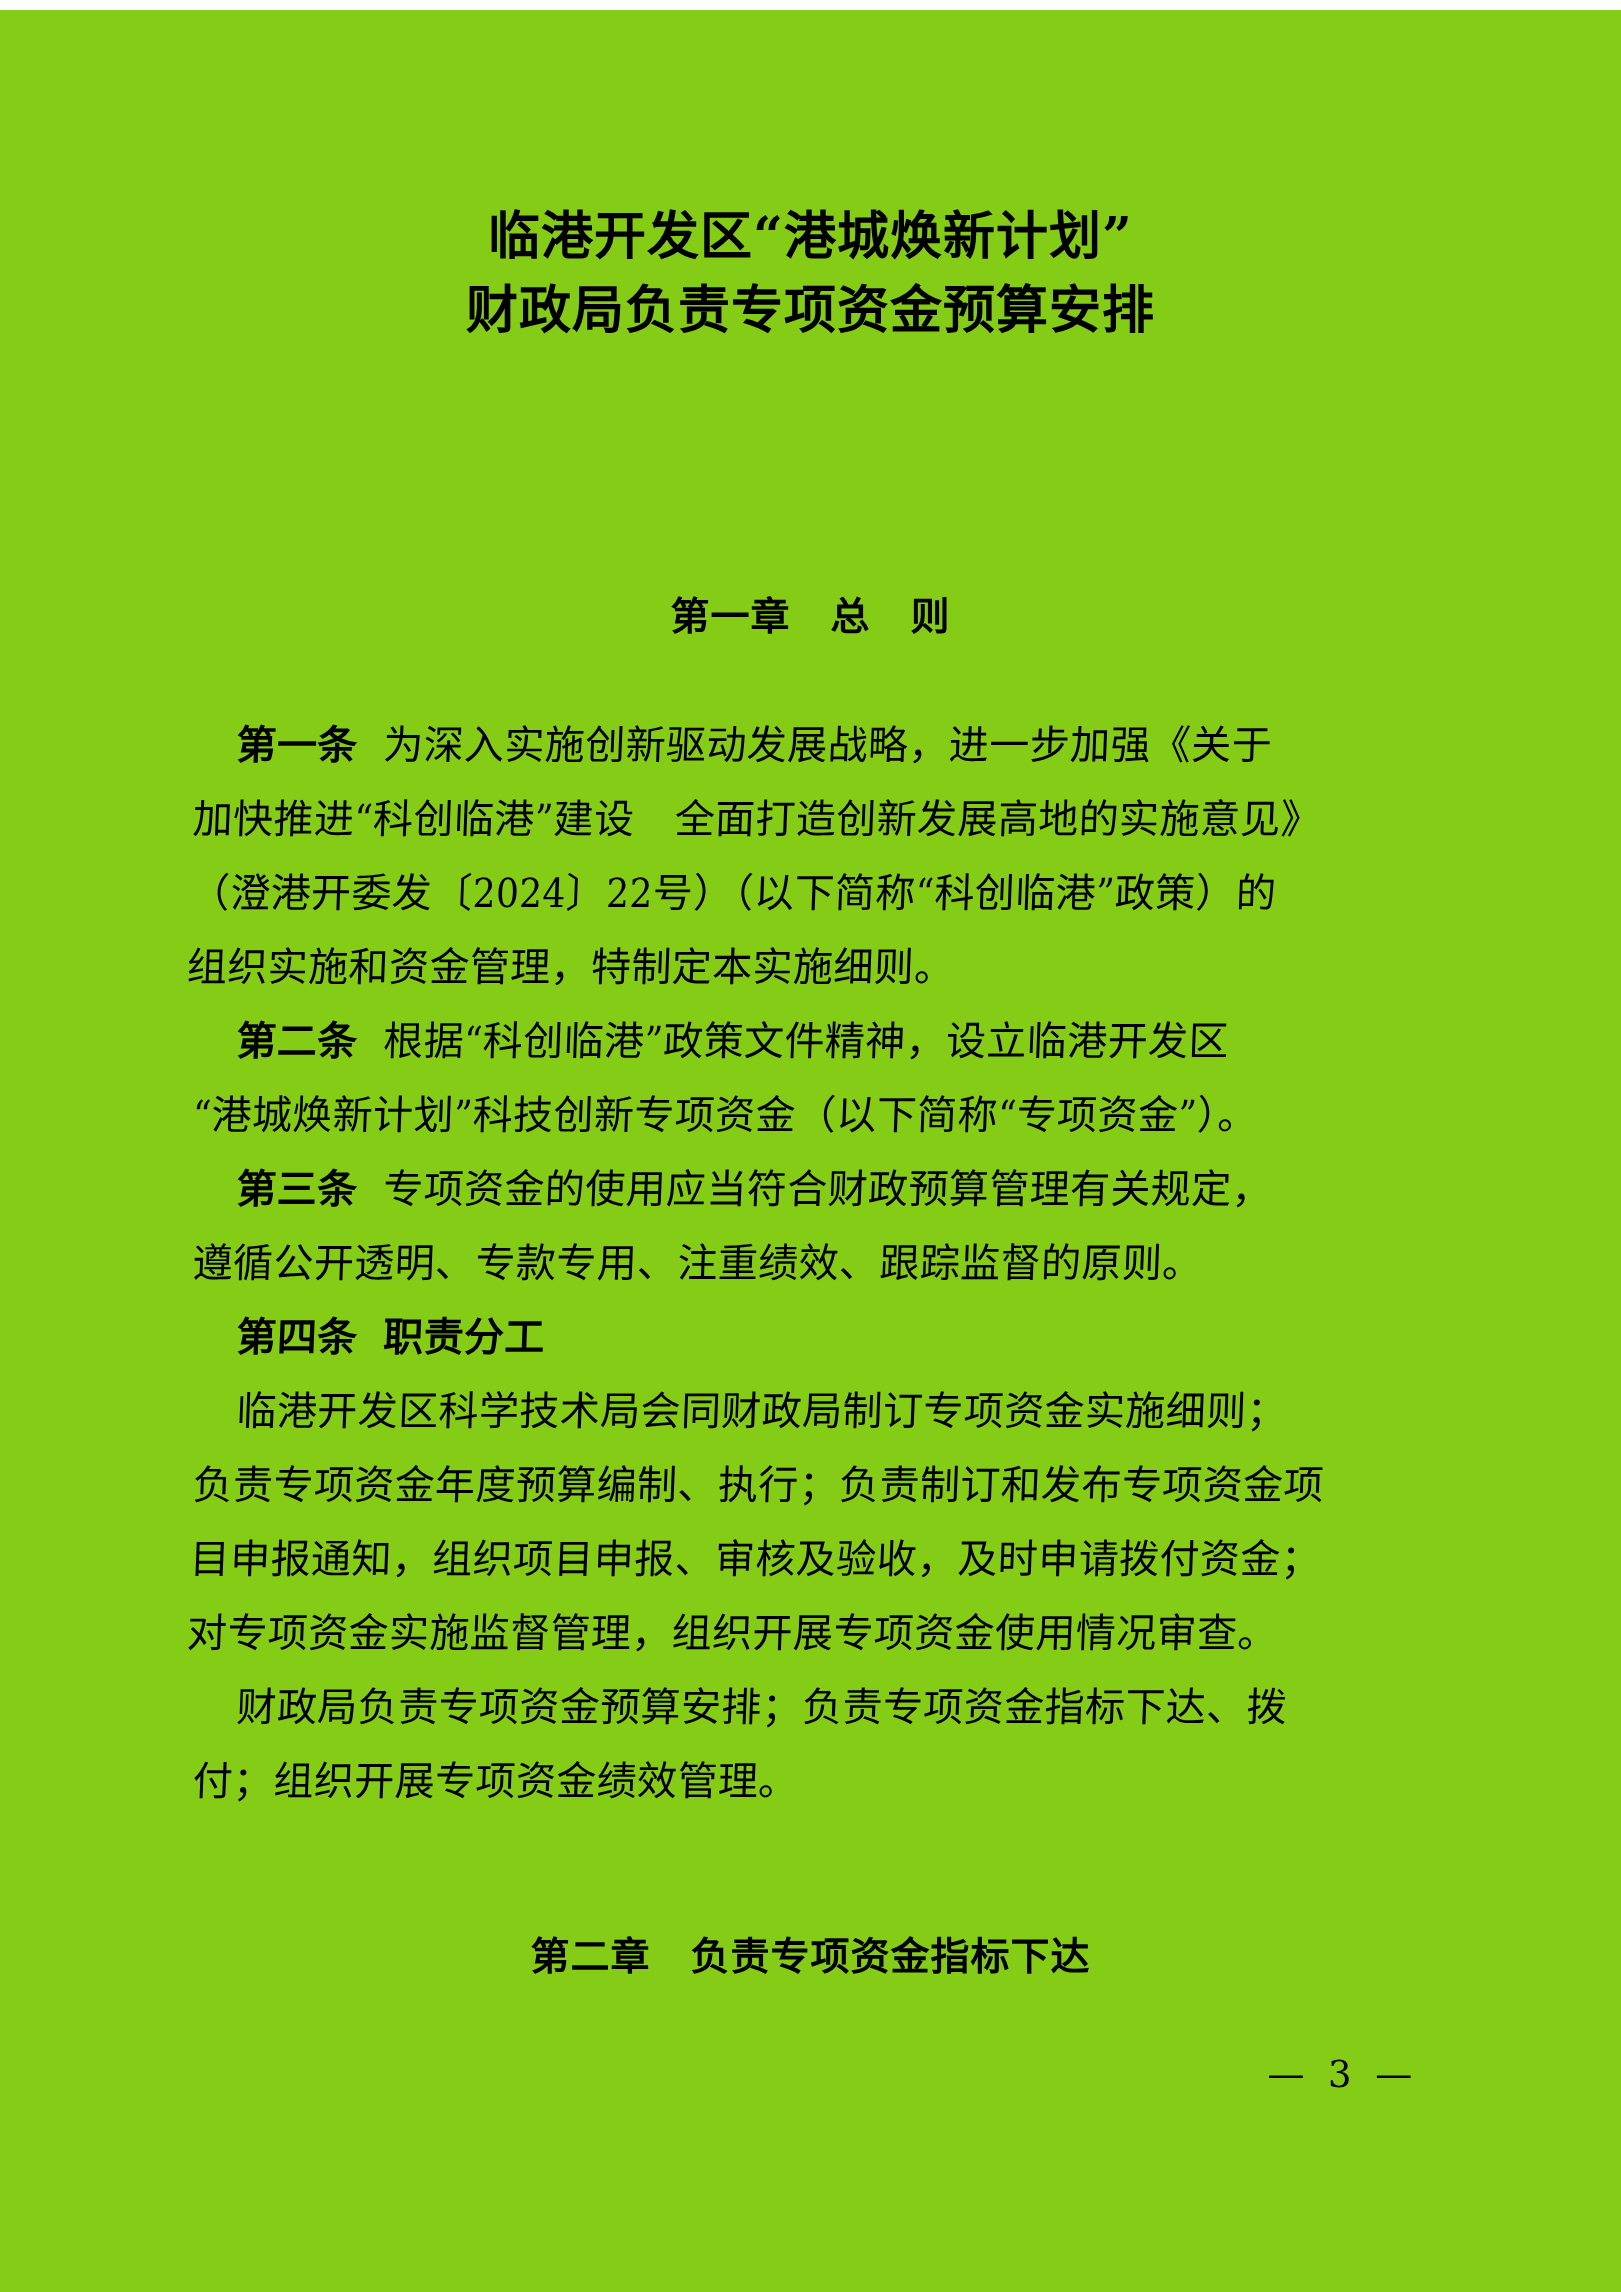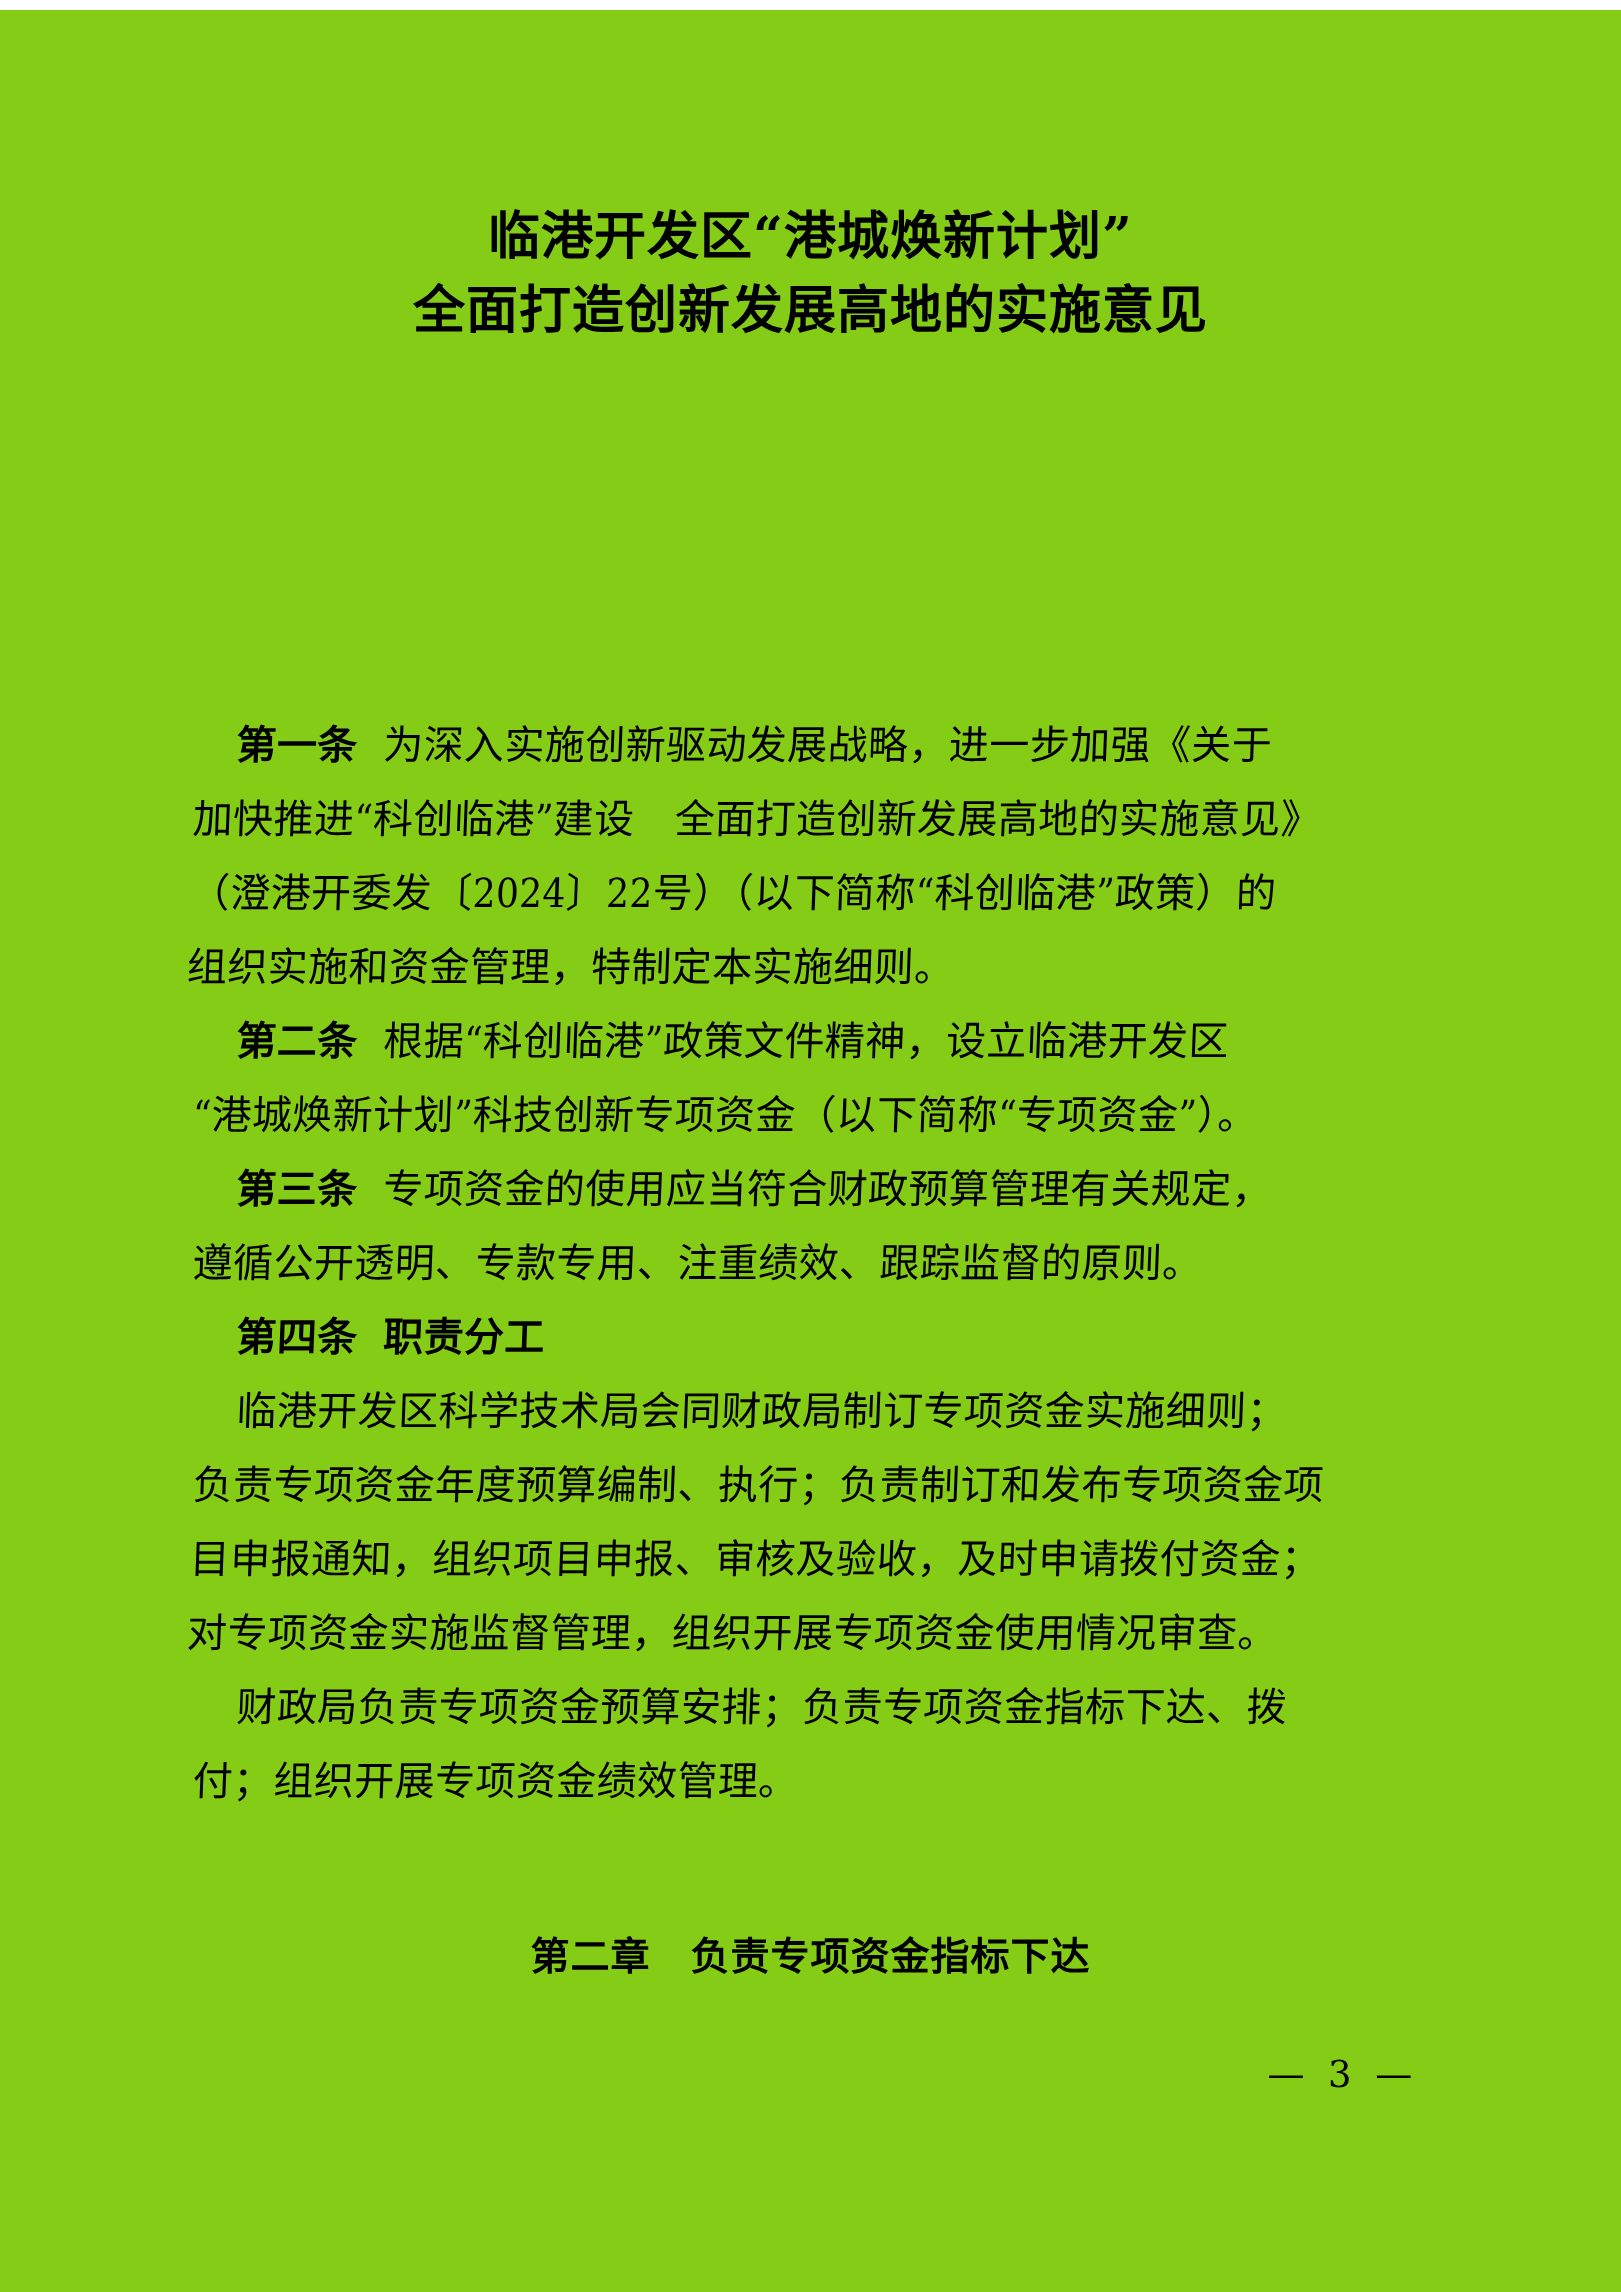"全面打造创新发展高地的实施意见" span.line { text: 全面打造创新发展高地的实施意见 -> 财政局负责专项资金预算安排 }
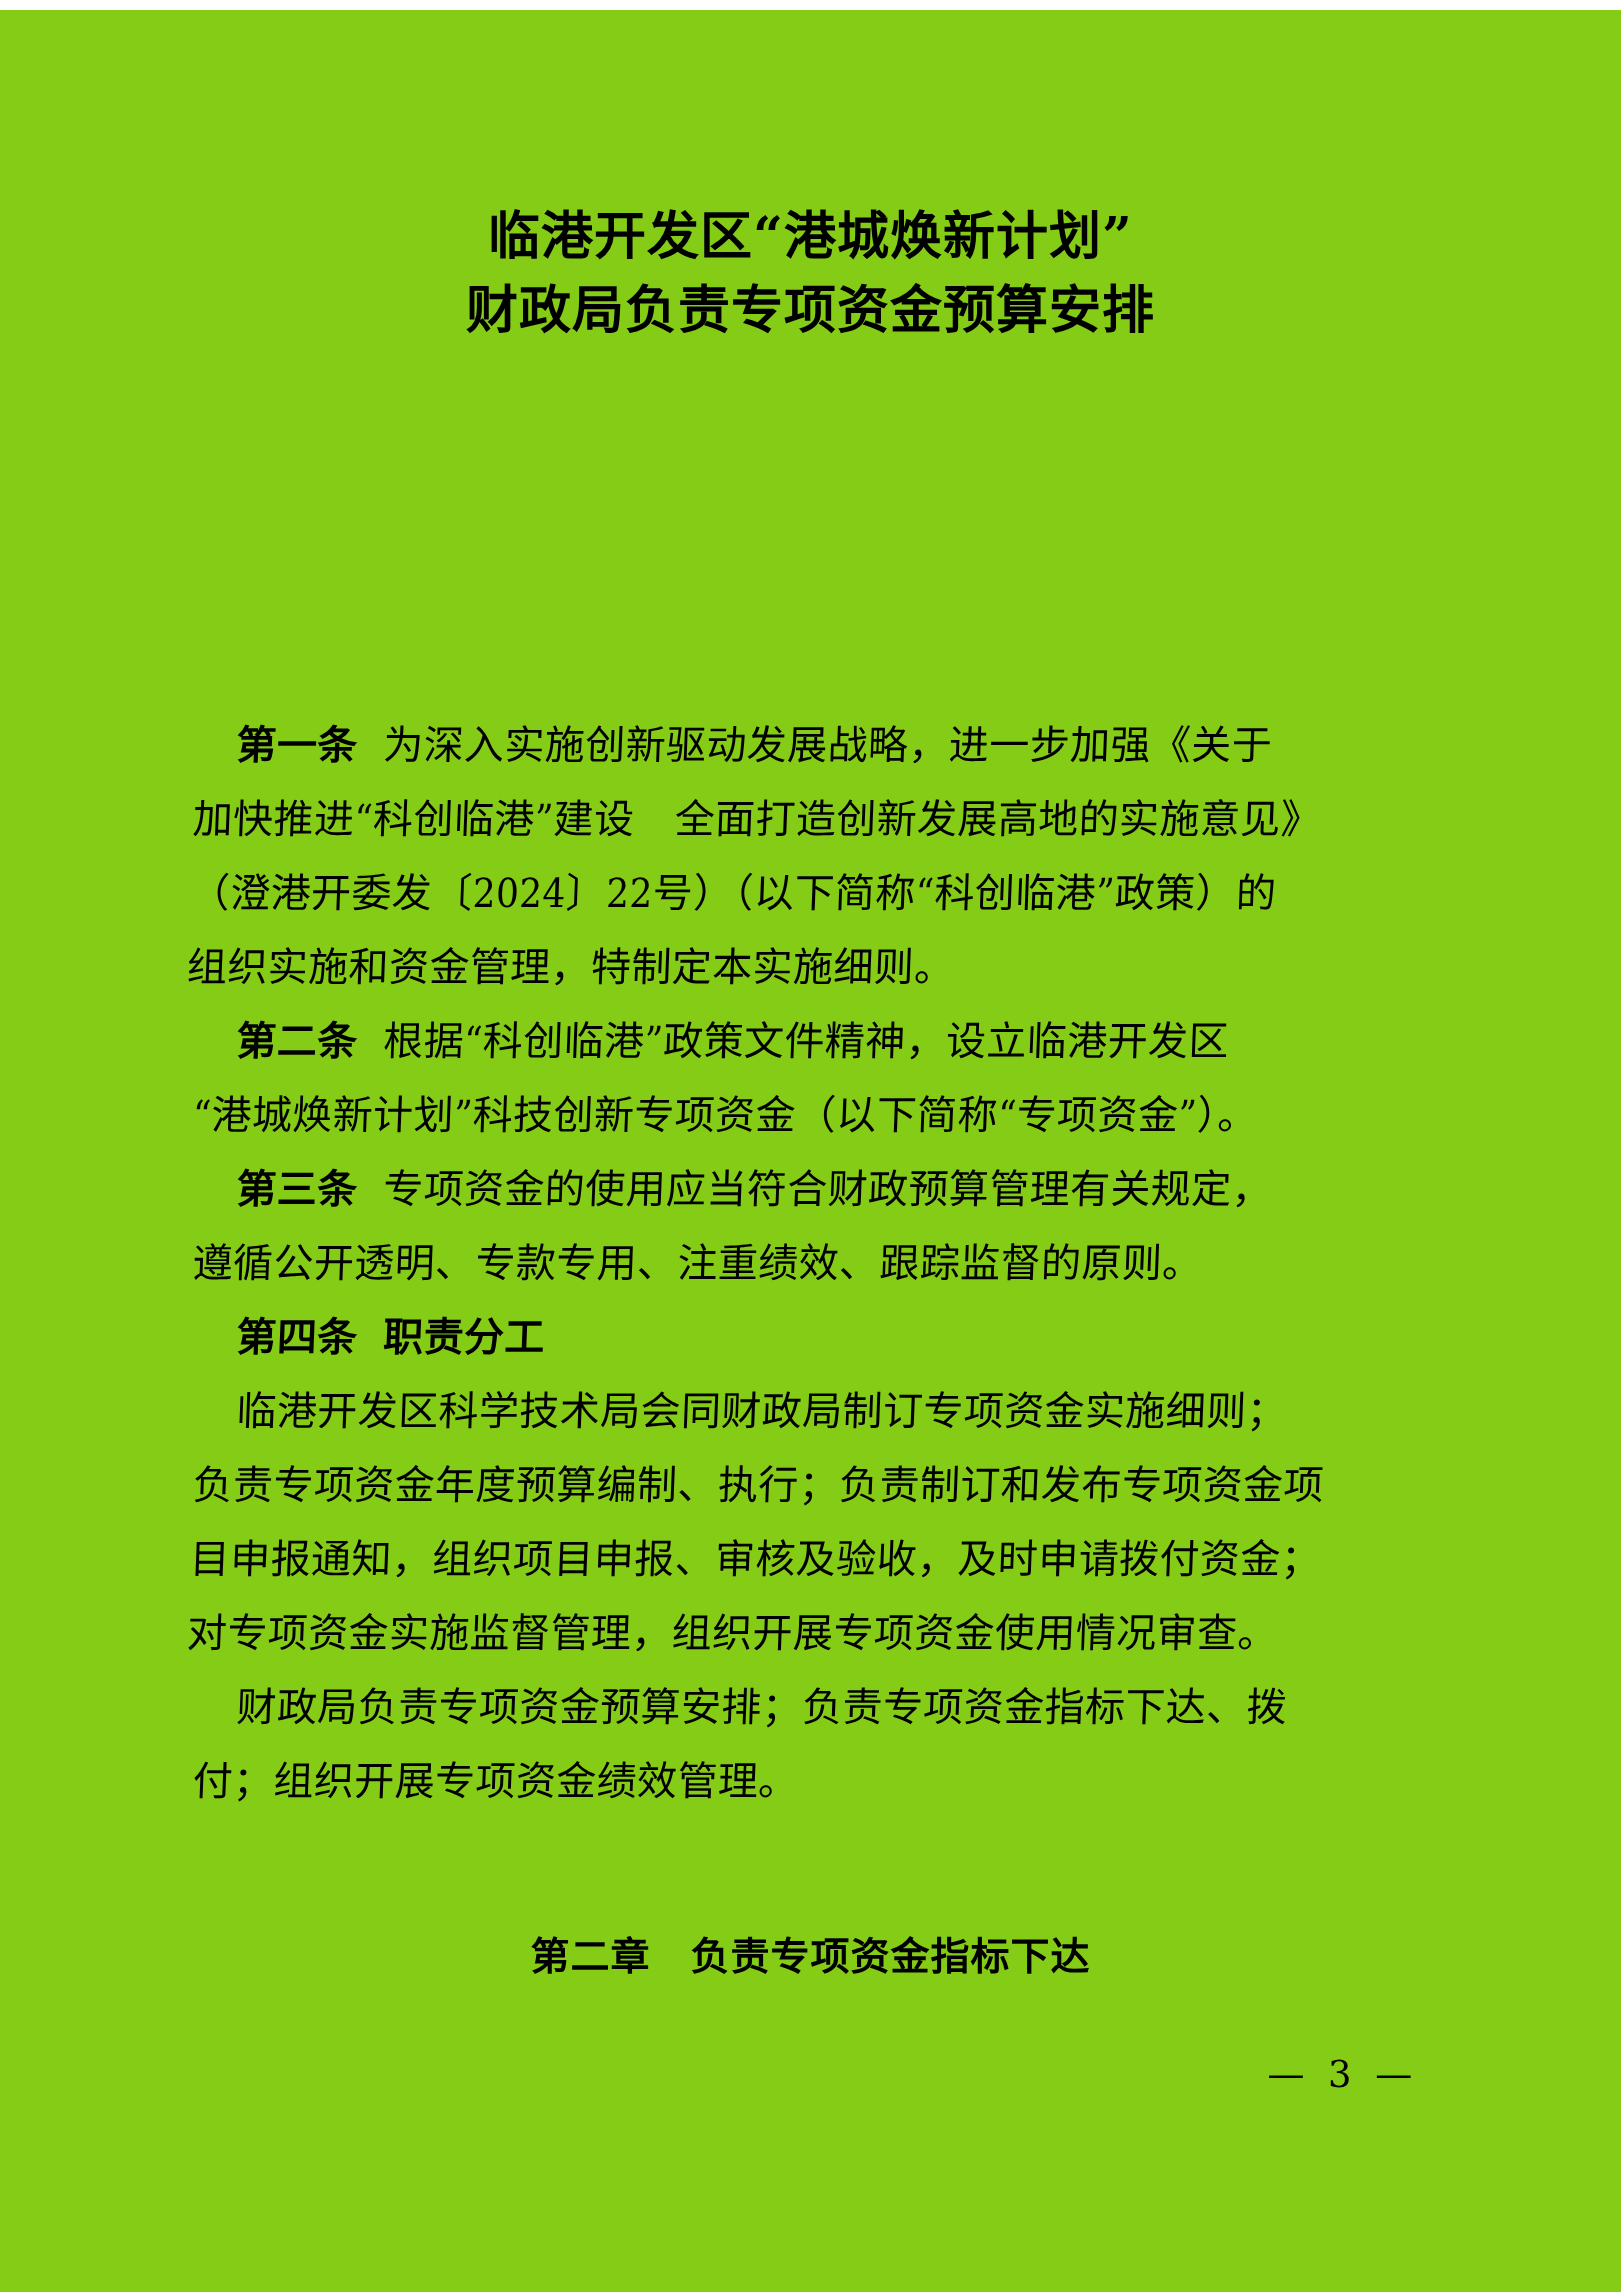"第一章 总 则" div.chapter-heading { html: none -> <div>第一章 总 则</div> }
